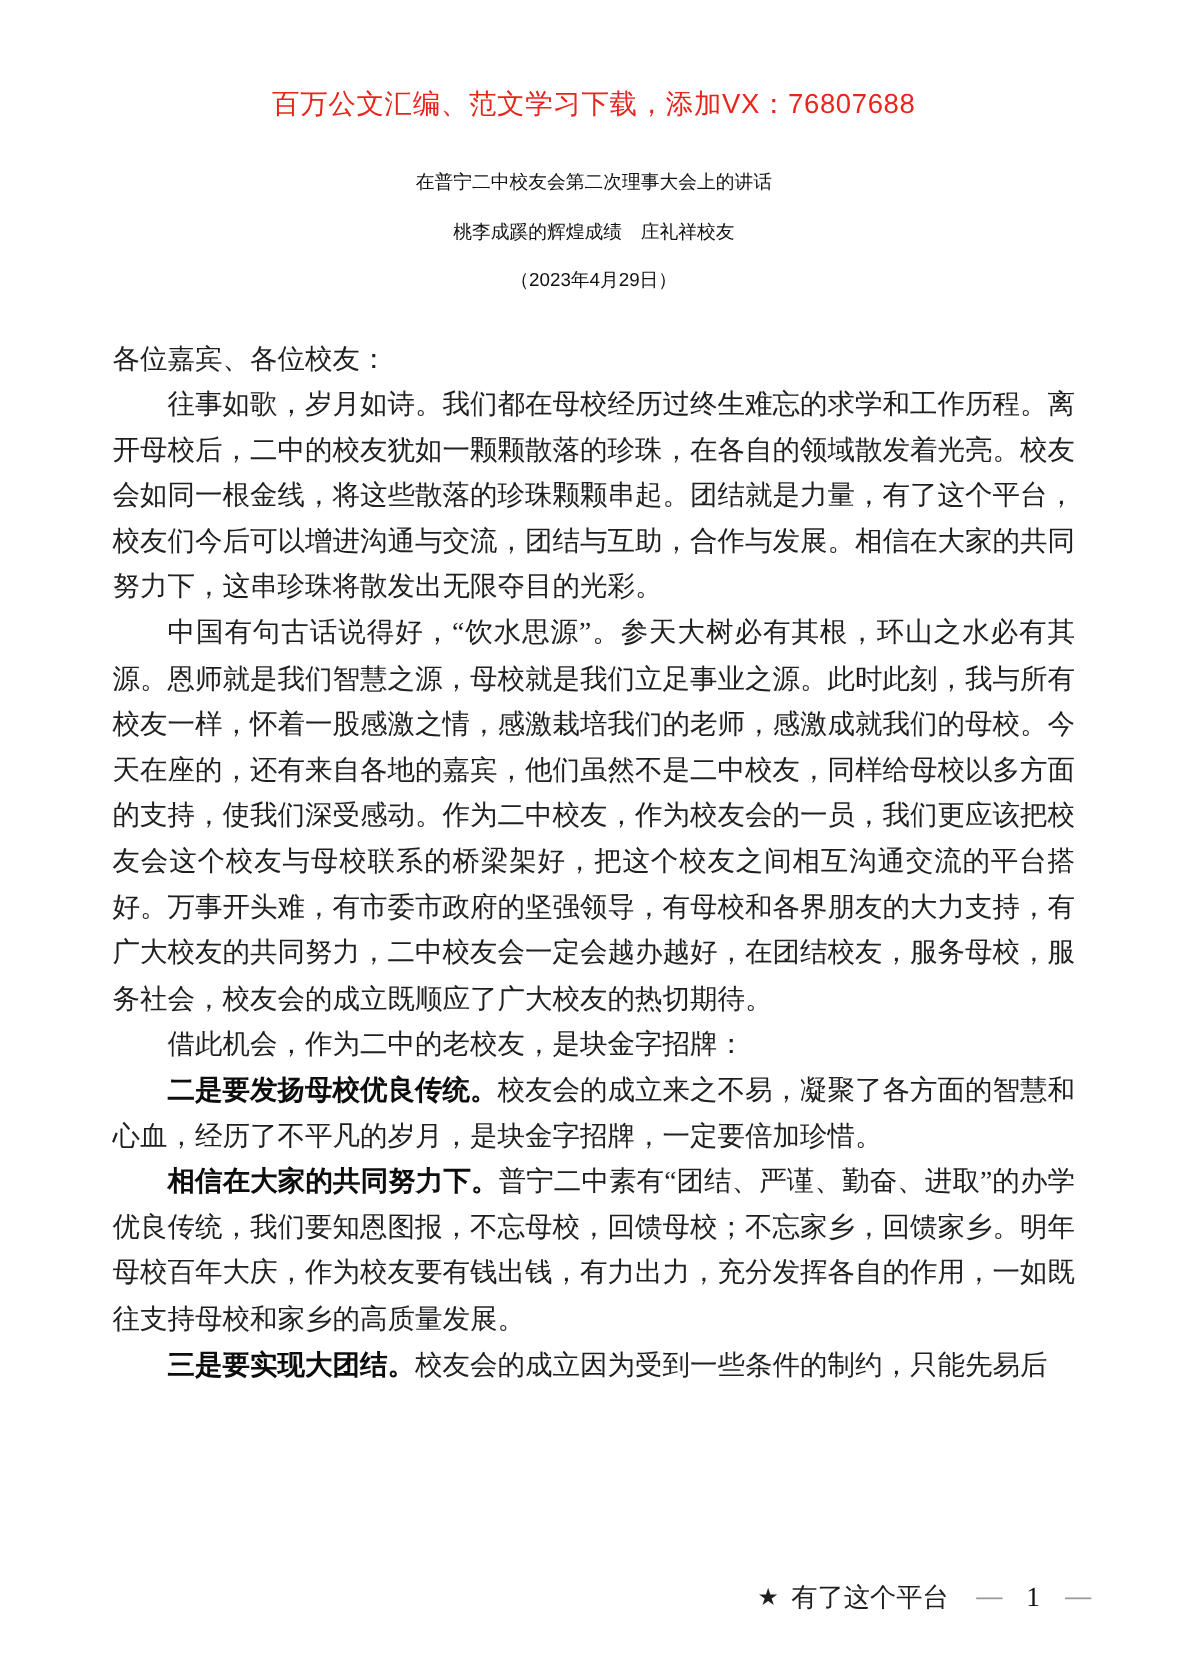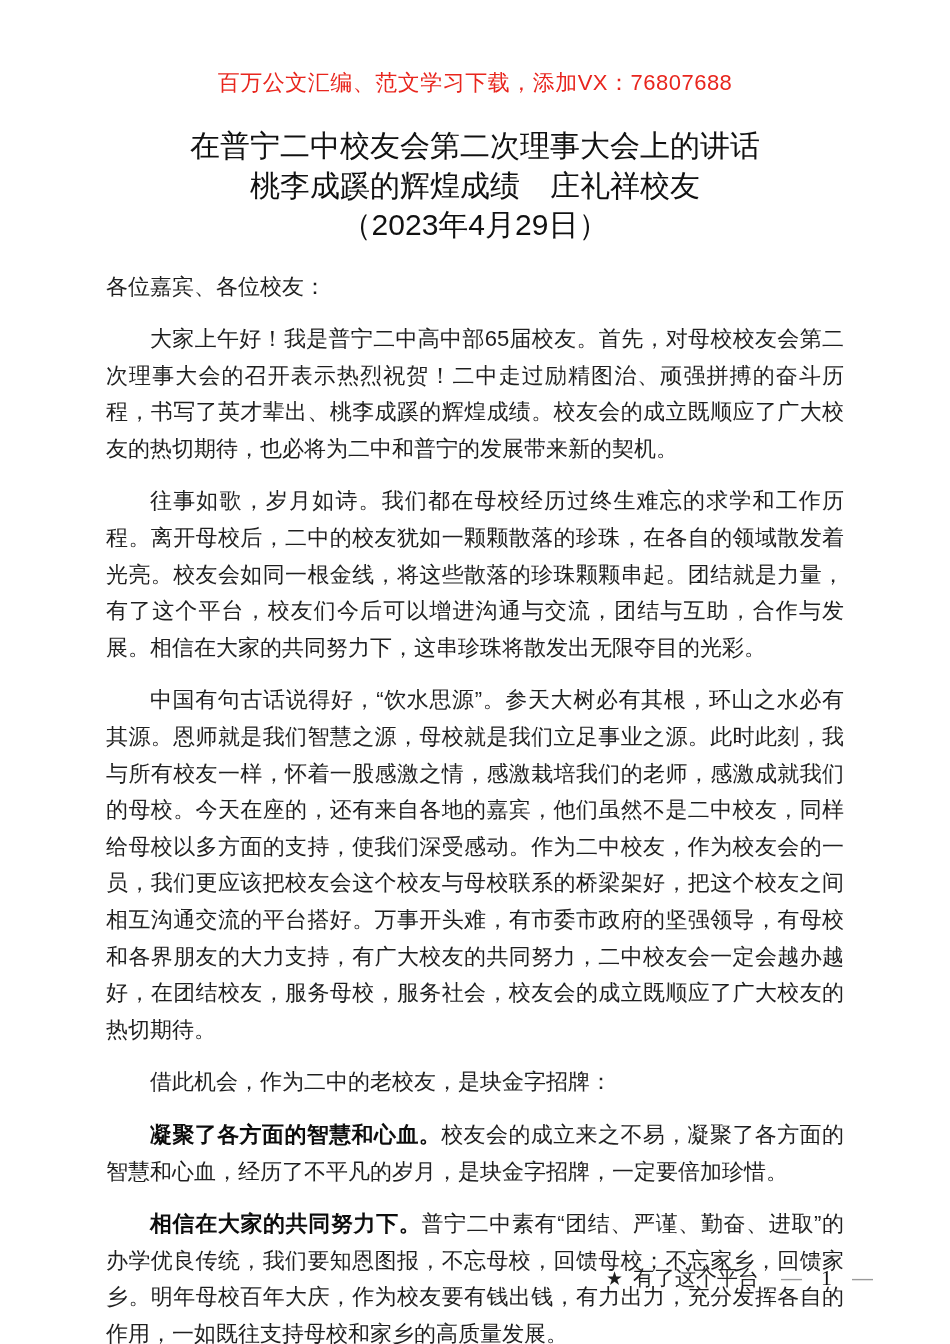"在普宁二中校友会第二次理事大会上的讲话" .title-block { font-size: 30px -> 15px }
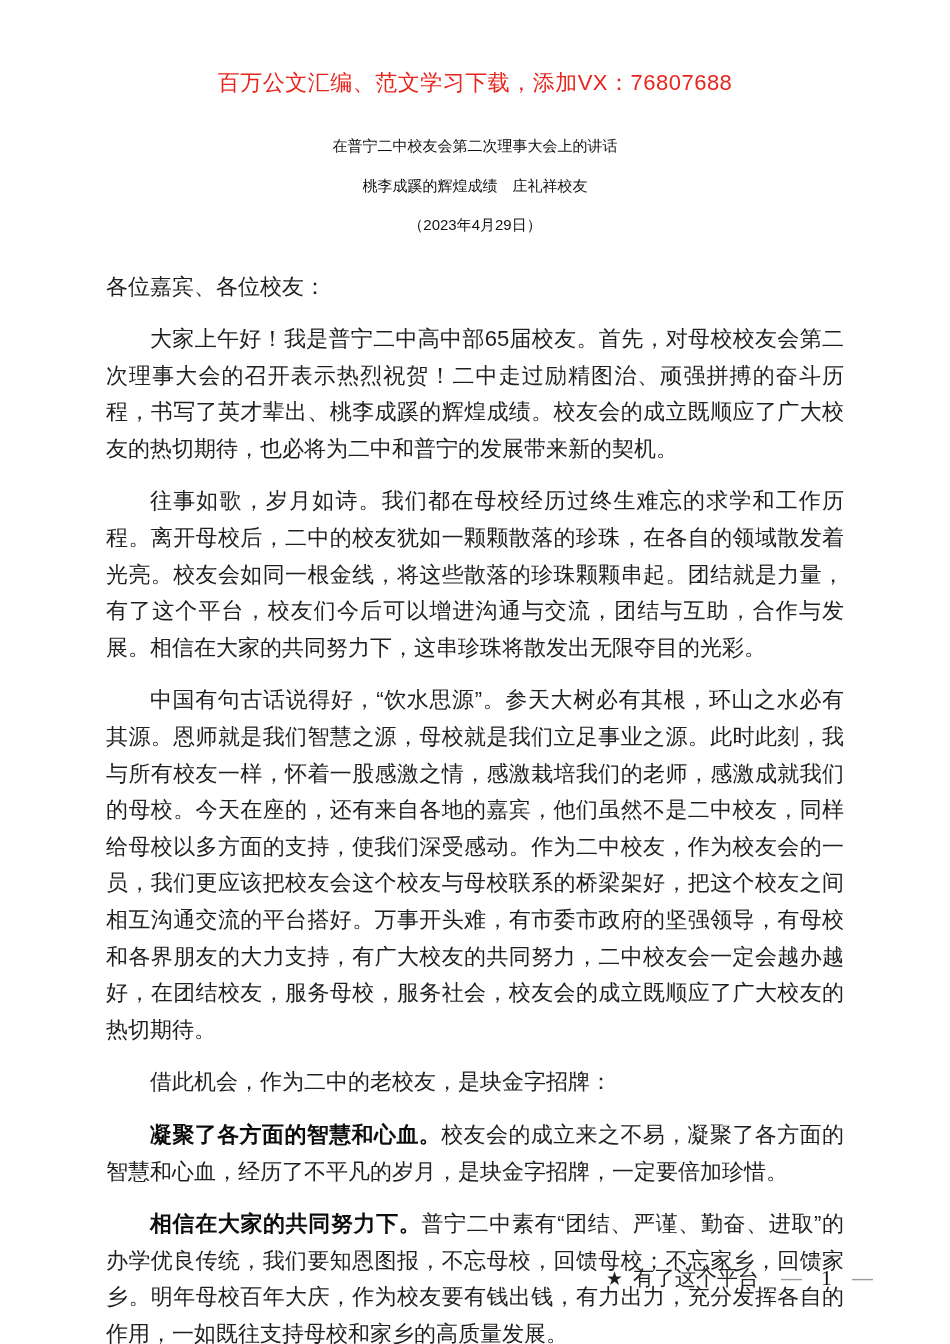"各位嘉宾、各位校友：" .body-text p { font-family: none -> Liberation Serif, serif; margin: 16px -> 0 }
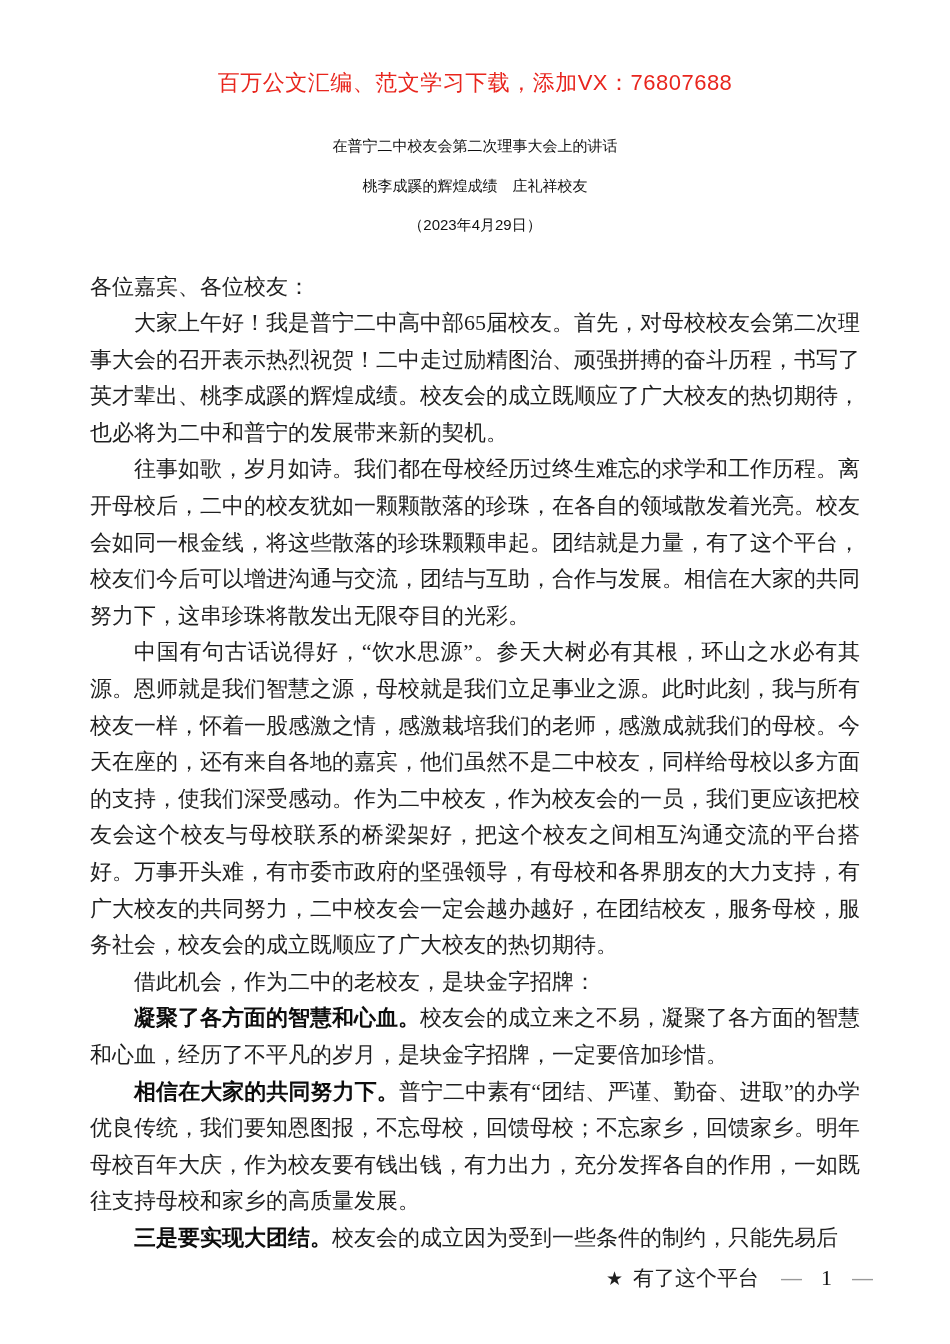"大家上午好！我是普宁二中高中部65届校友。首先，对母校校友会第二次理事大会的召开" p.para { html: <p>大家上午好！我是普宁二中高中部65届校友。首先，对母校校友会第二次理事大会的召开表示热烈祝贺！二中走过励精图治、顽强拼搏的奋斗历程，书写了英才辈出、桃李成蹊的辉煌成绩。校友会的成立既顺应了广大校友的热切期待，也必将为二中和普宁的发展带来新的契机。</p> -> none }
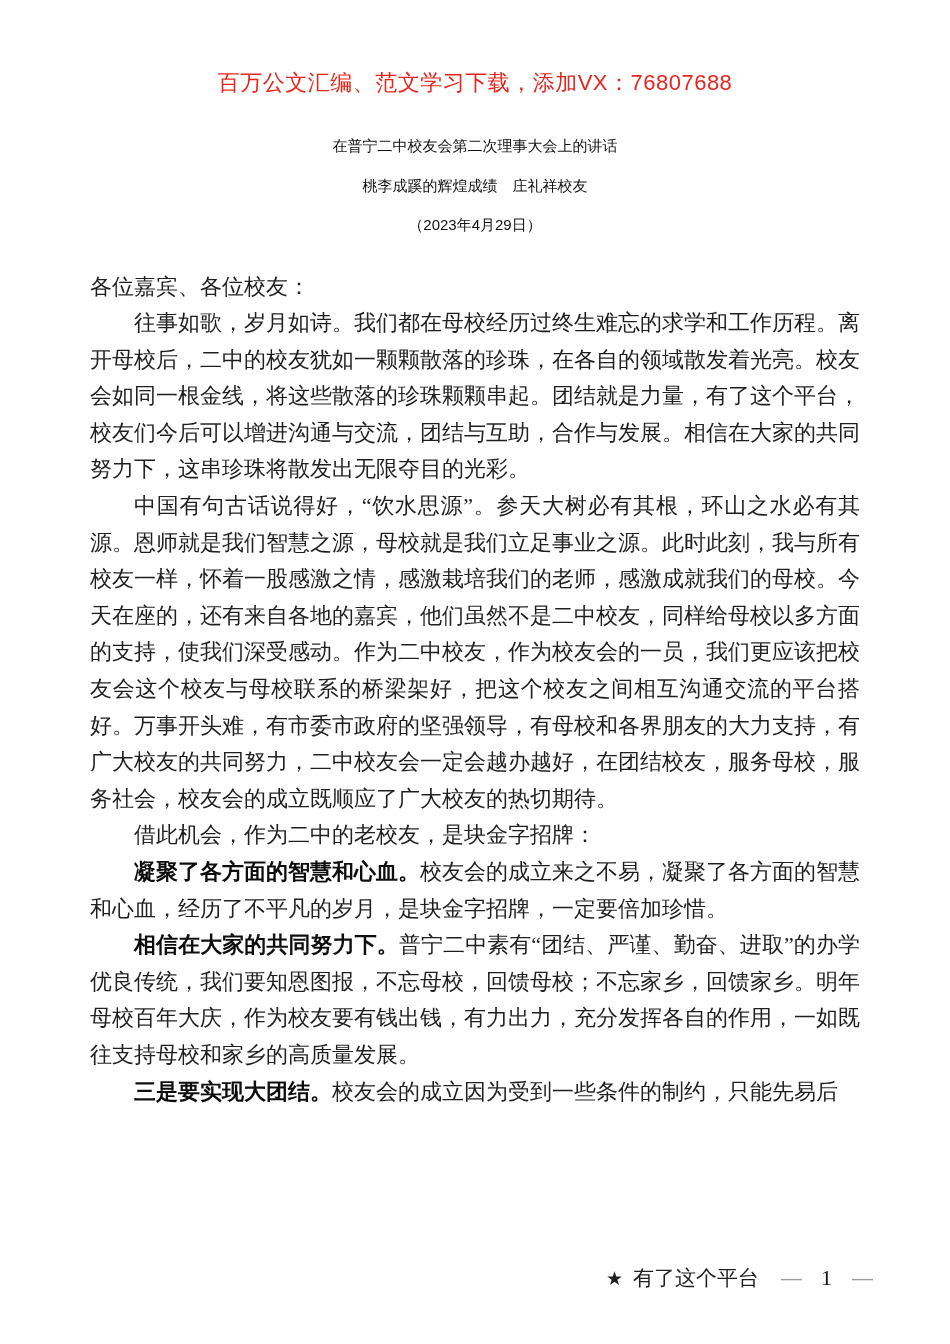"凝聚了各方面的智慧和心血。" strong { text: 凝聚了各方面的智慧和心血 -> 二是要发扬母校优良传统 }
